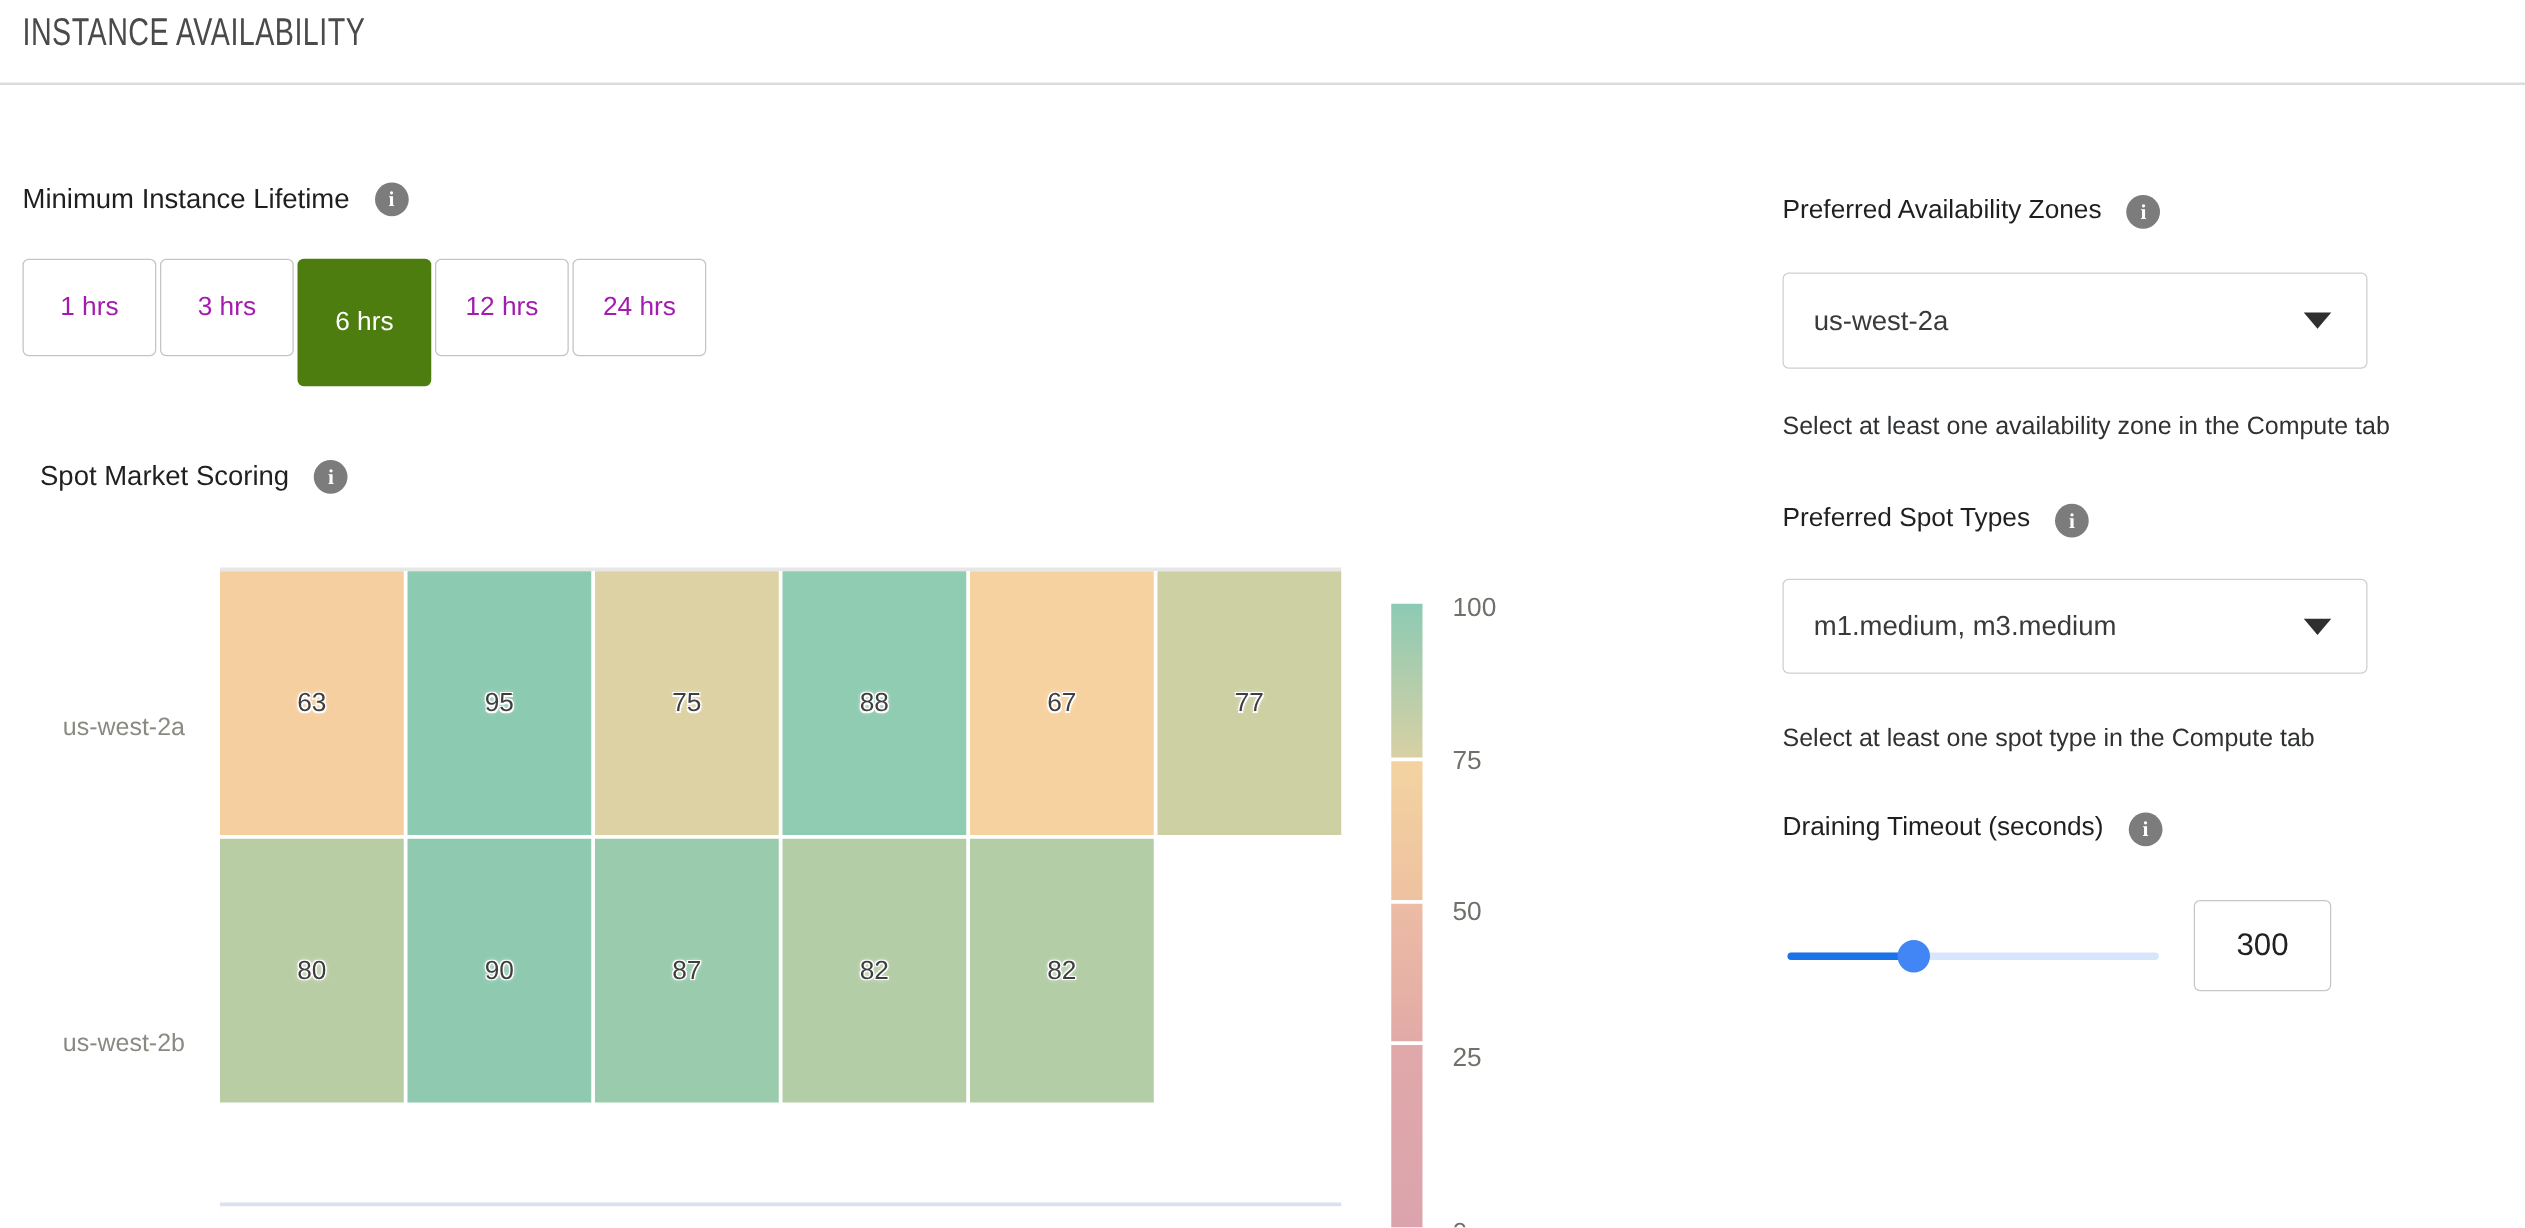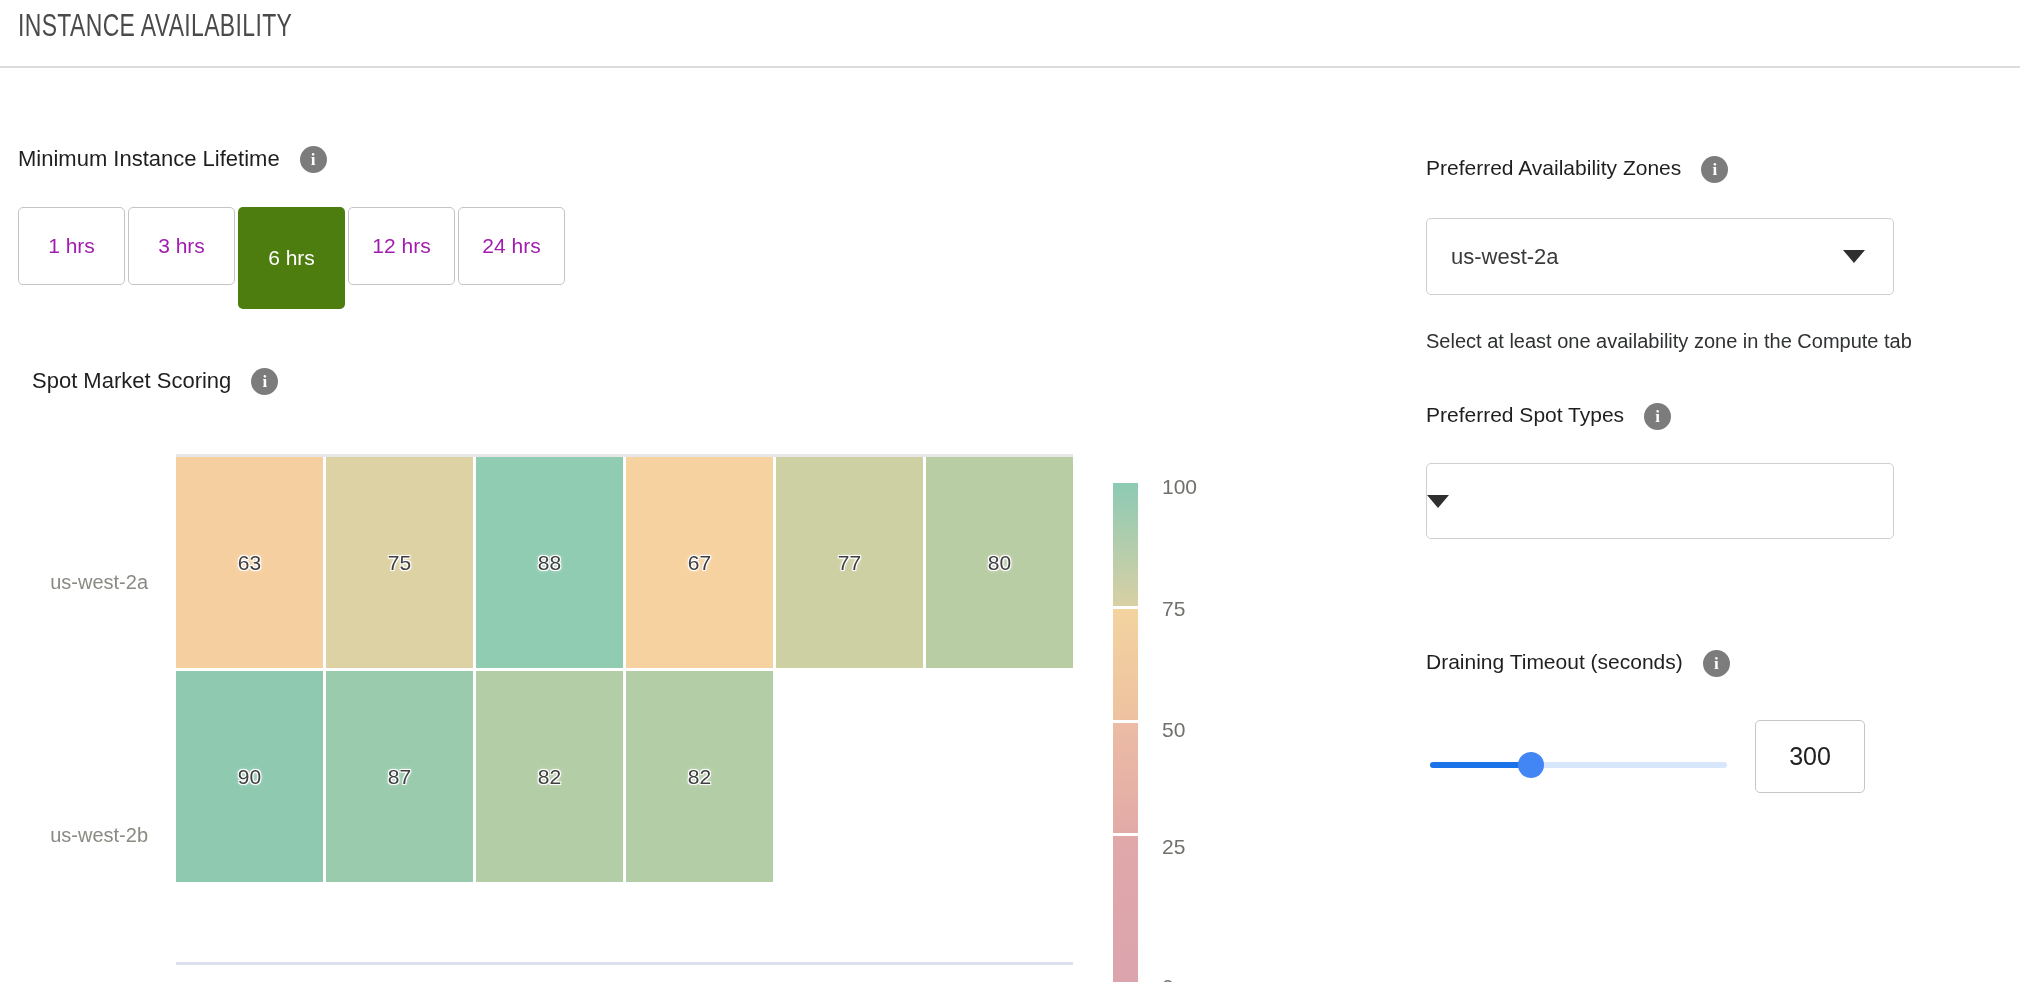"m1.medium, m3.medium" span.dd-value { html: none -> <span>m1.medium, m3.medium</span> }
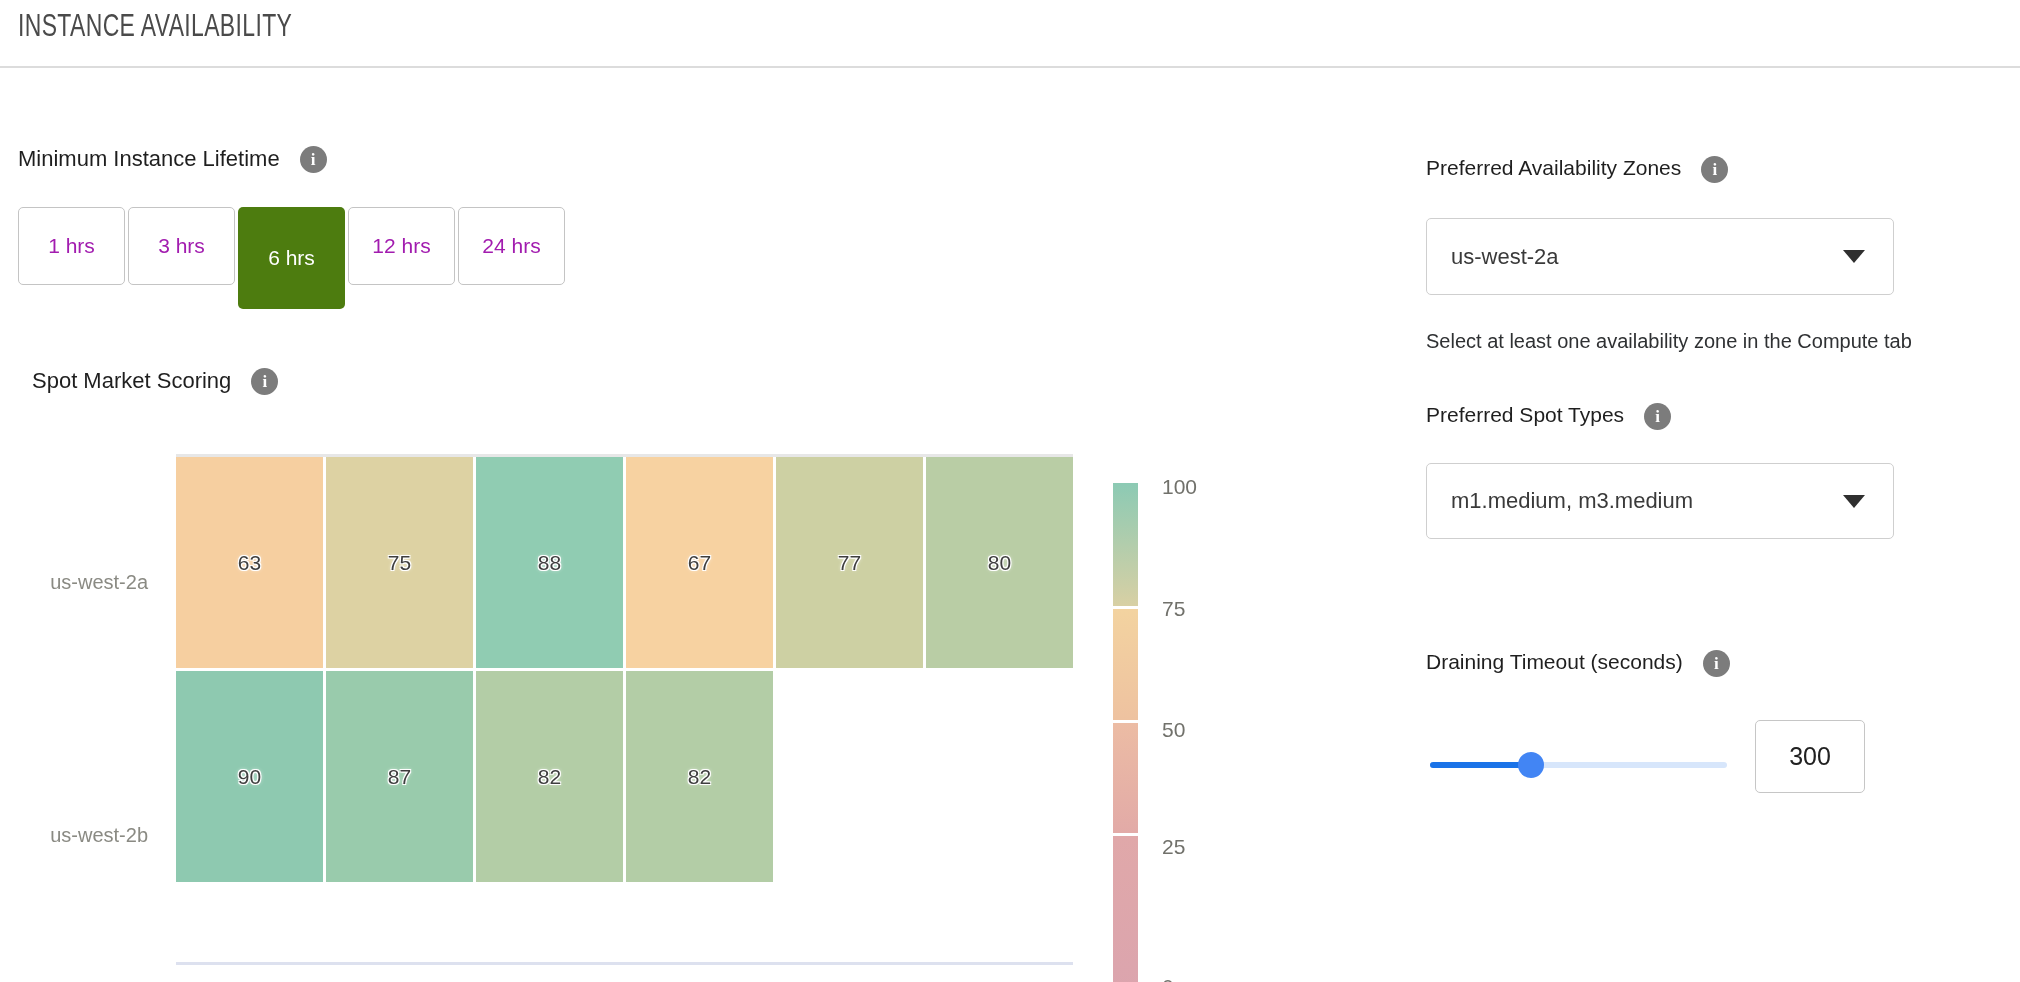"95" div.hm-cell { html: none -> <div>95</div> }
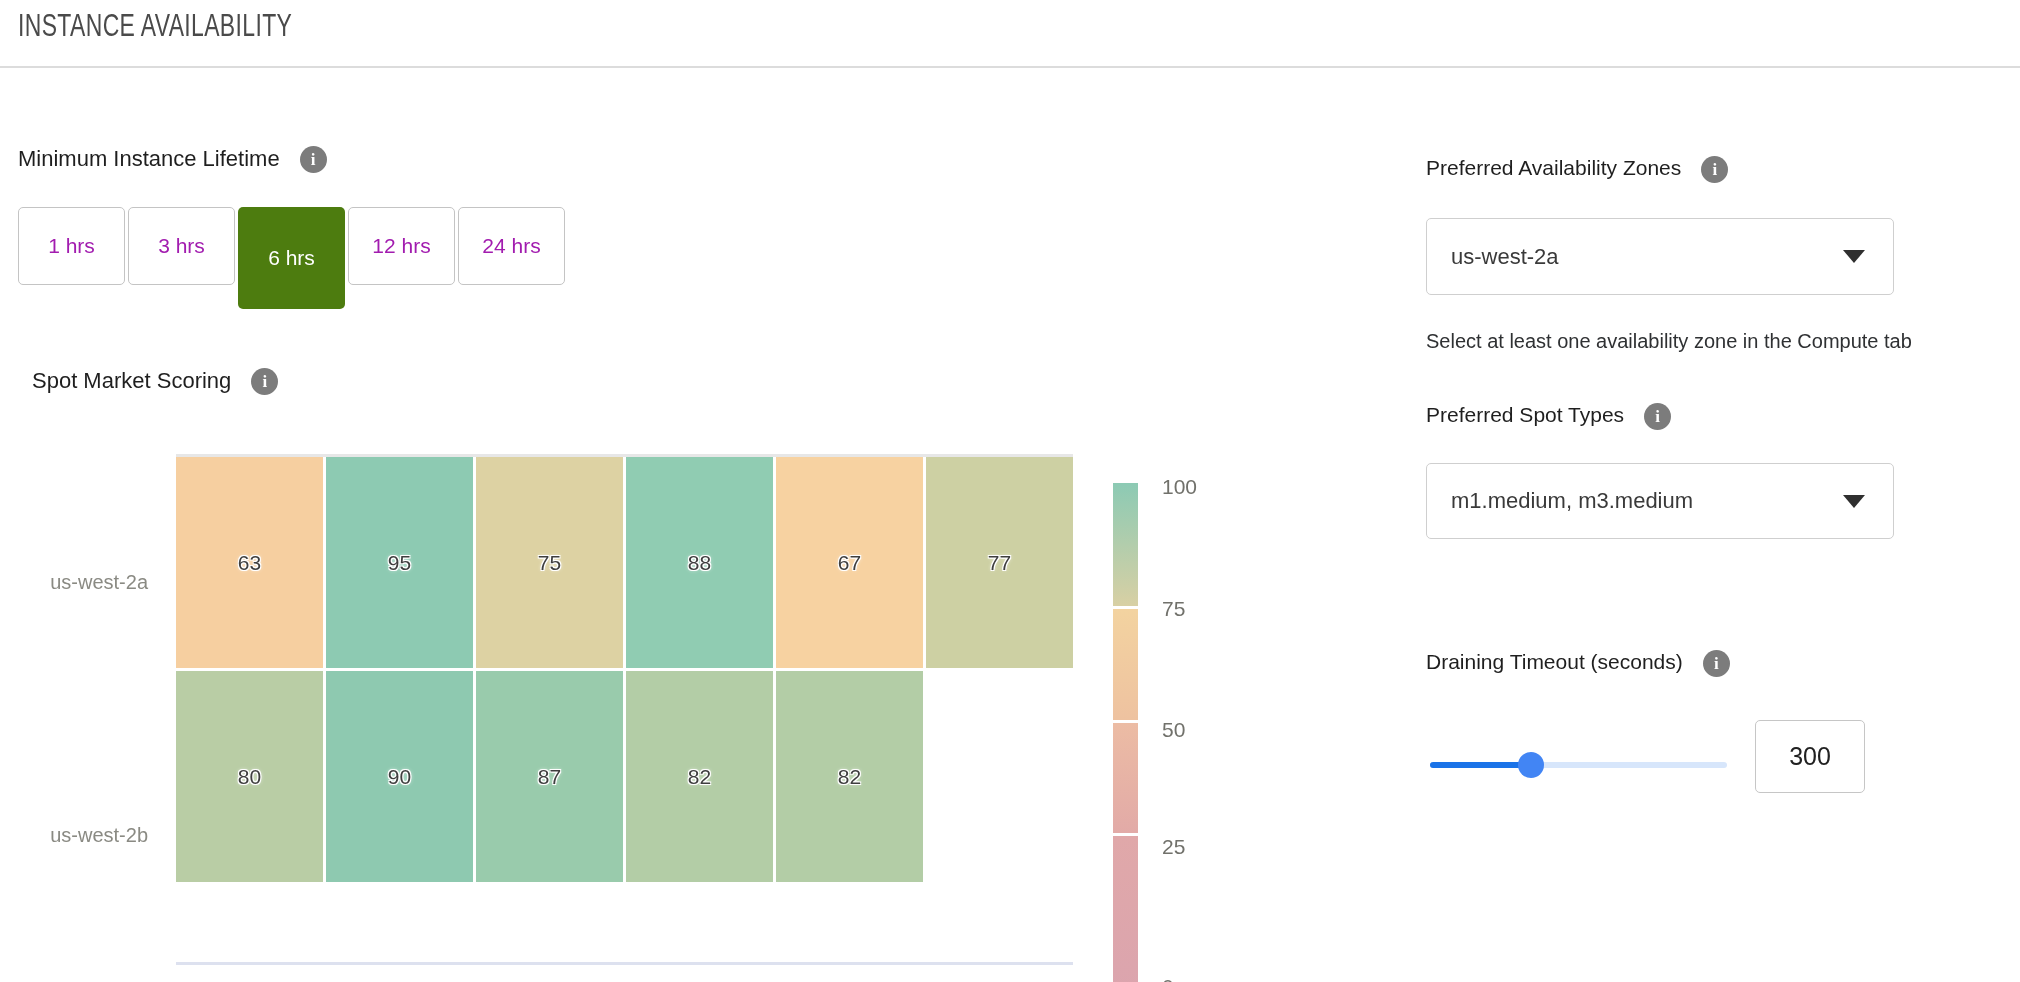"Select at least one spot" div.helper-text { html: none -> <div>Select at least one spot type in the Compute tab</div> }
